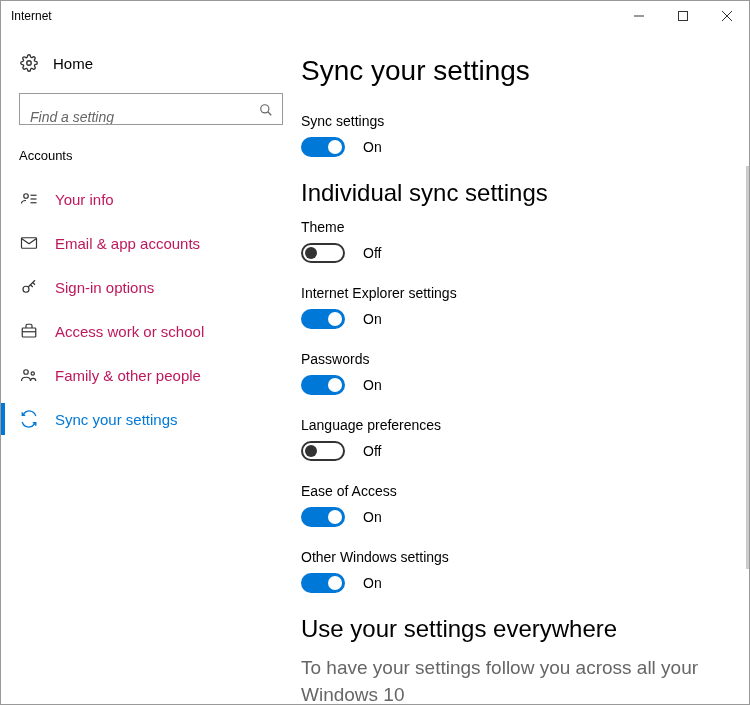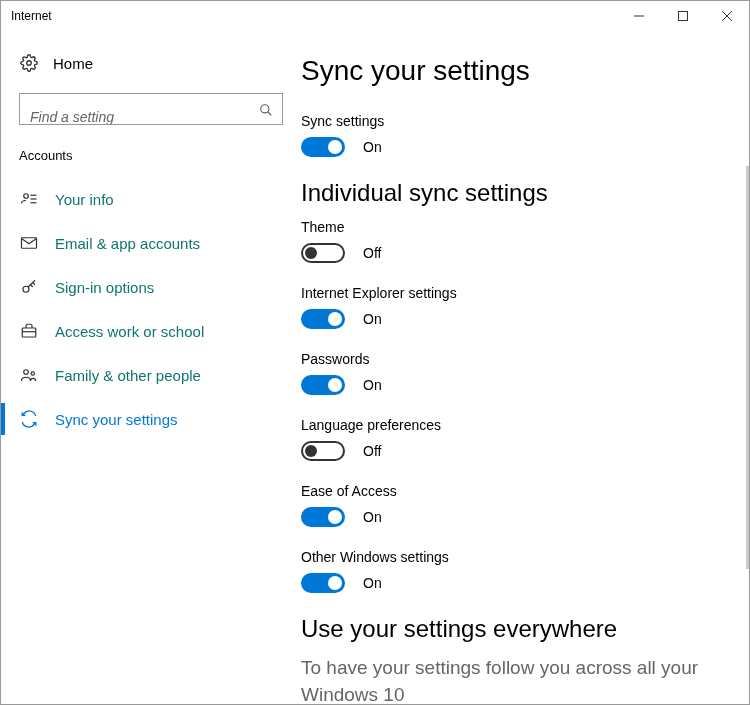"Your info" .nav-item .label { color: #0f766e -> #be185d }
